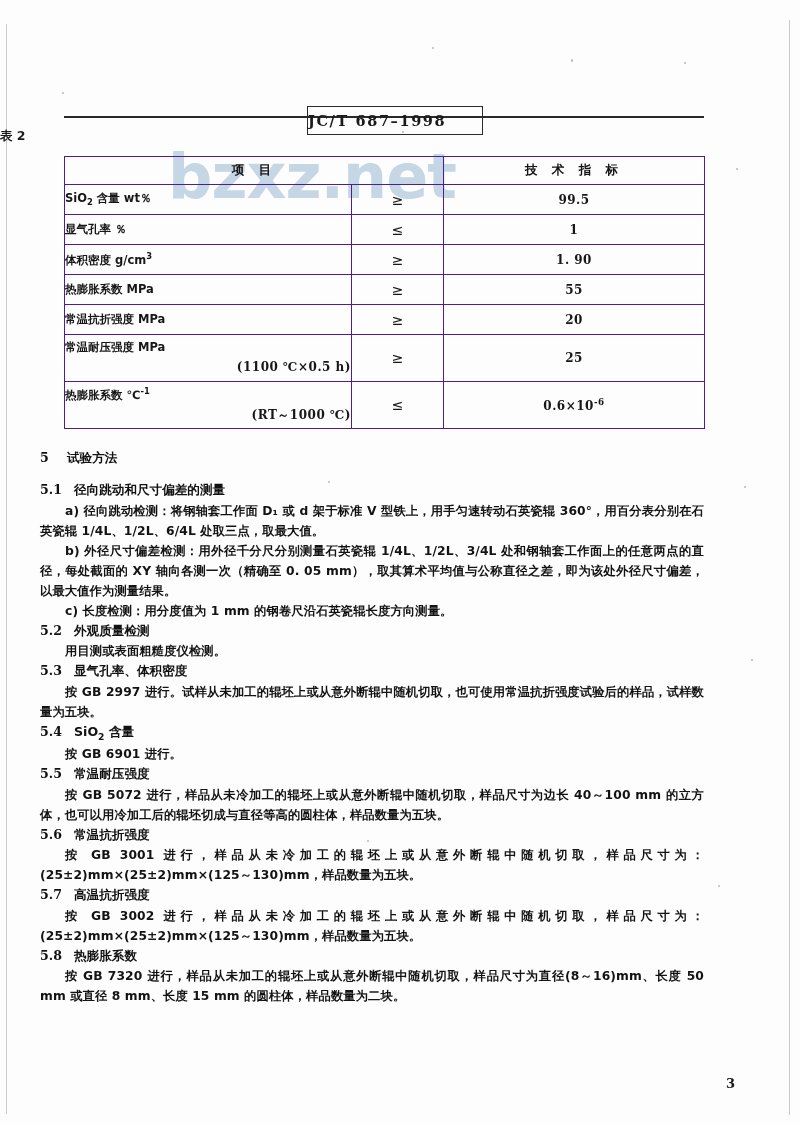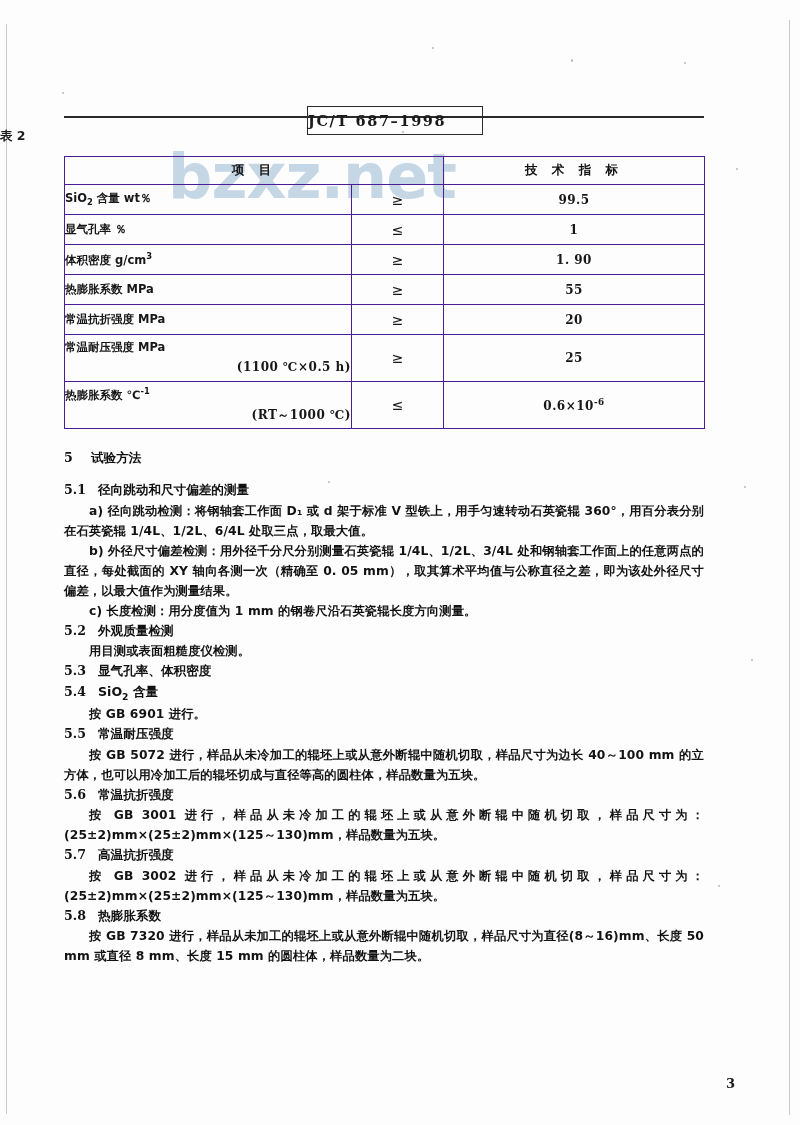"5 试验方法" .sec { padding: 0 96px 0 64px -> 0 96px 0 40px }
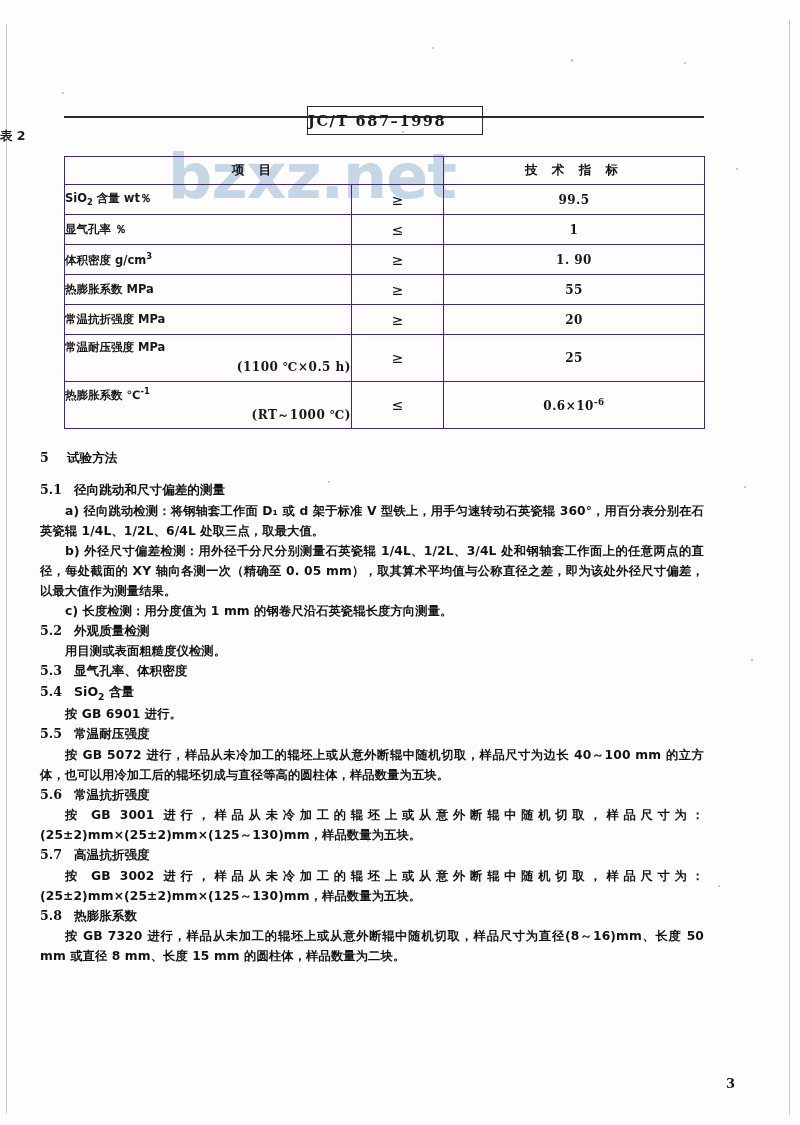"按 GB 2997" p.para { html: none -> <p>按 GB 2997 进行。试样从未加工的辊坯上或从意外断辊中随机切取，也可使用常温抗折强度试验后的样品，试样数量为五块。</p> }
